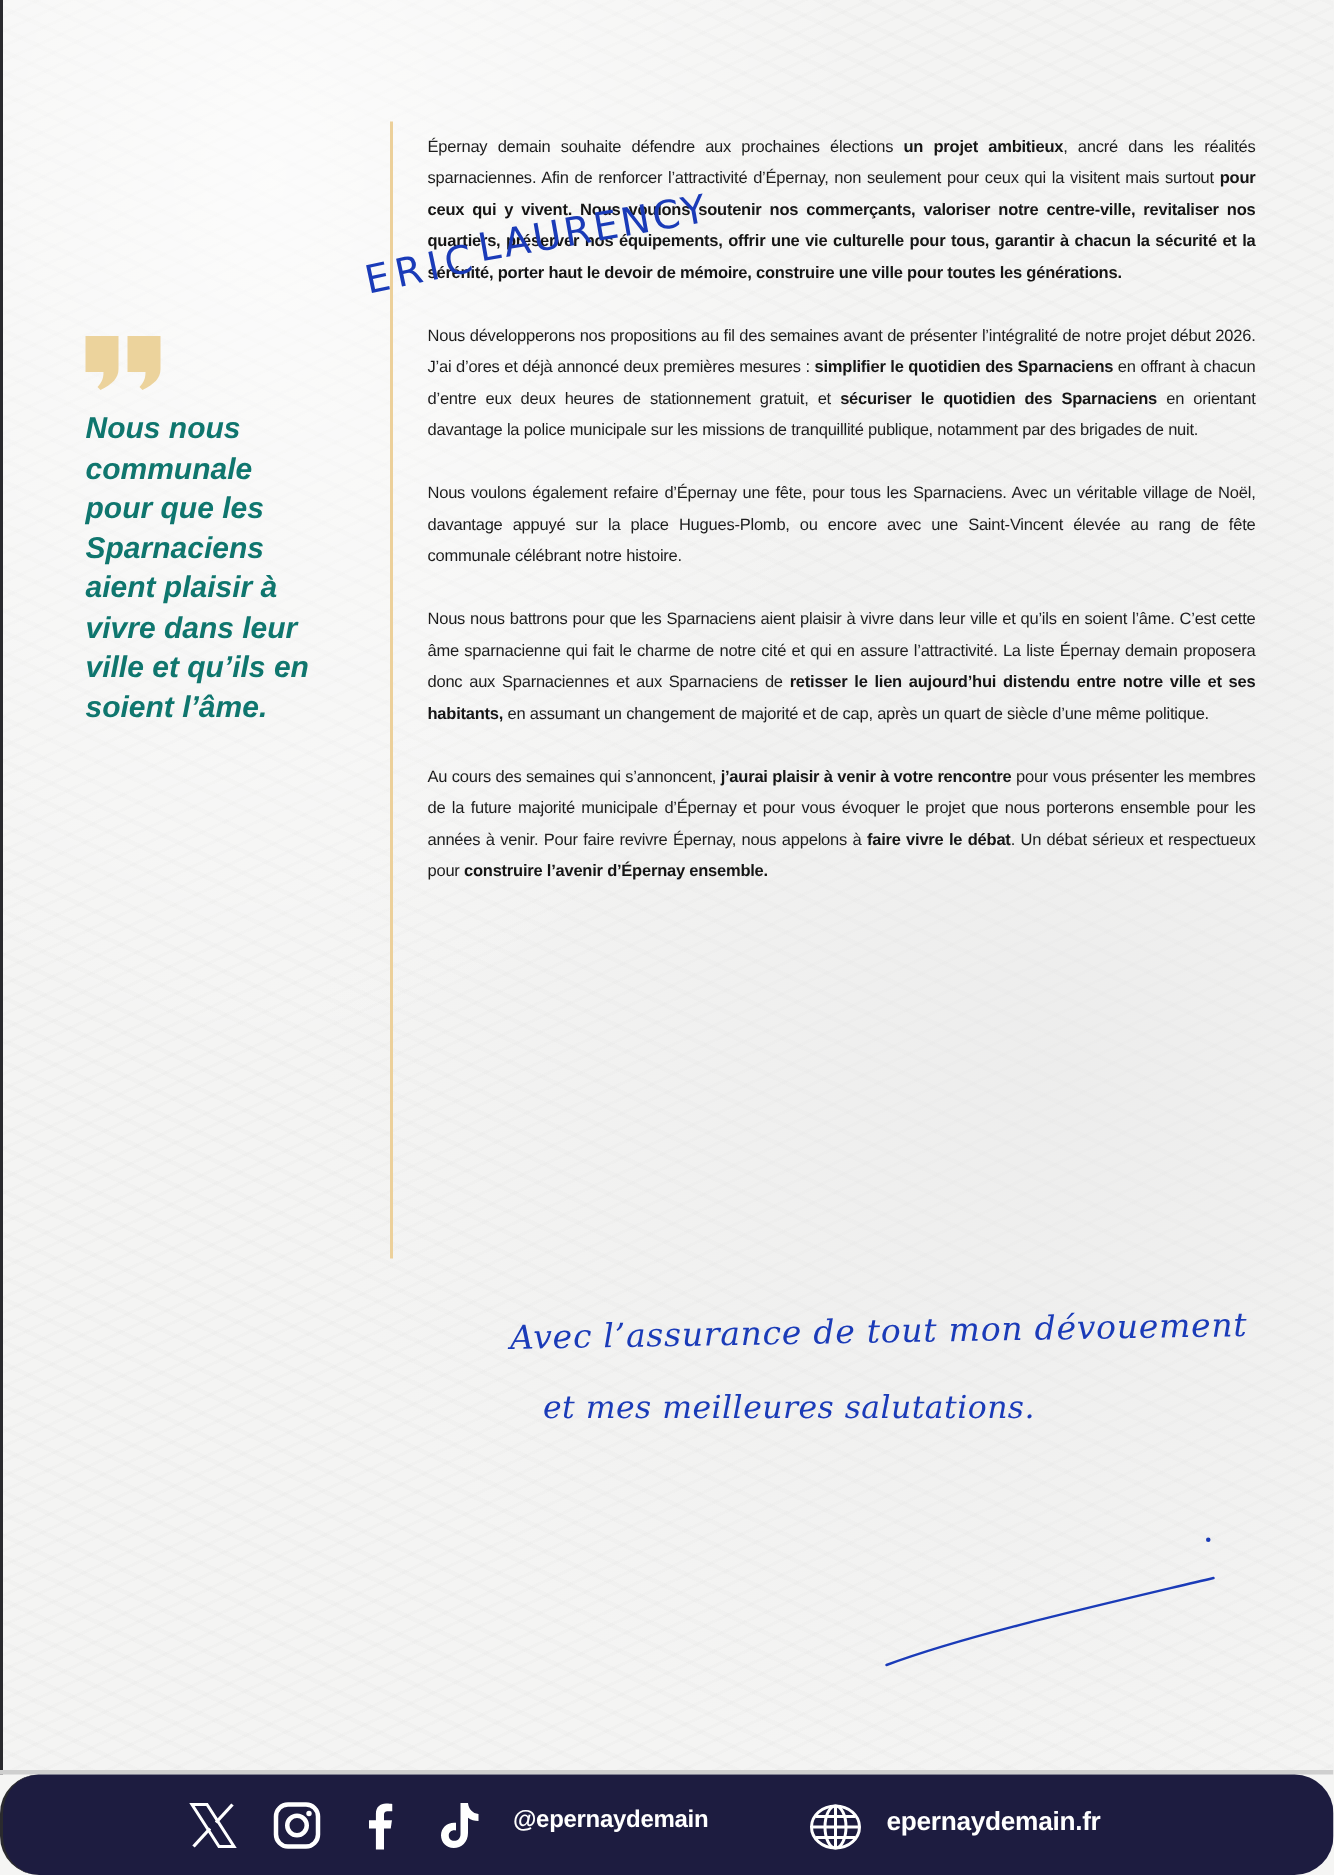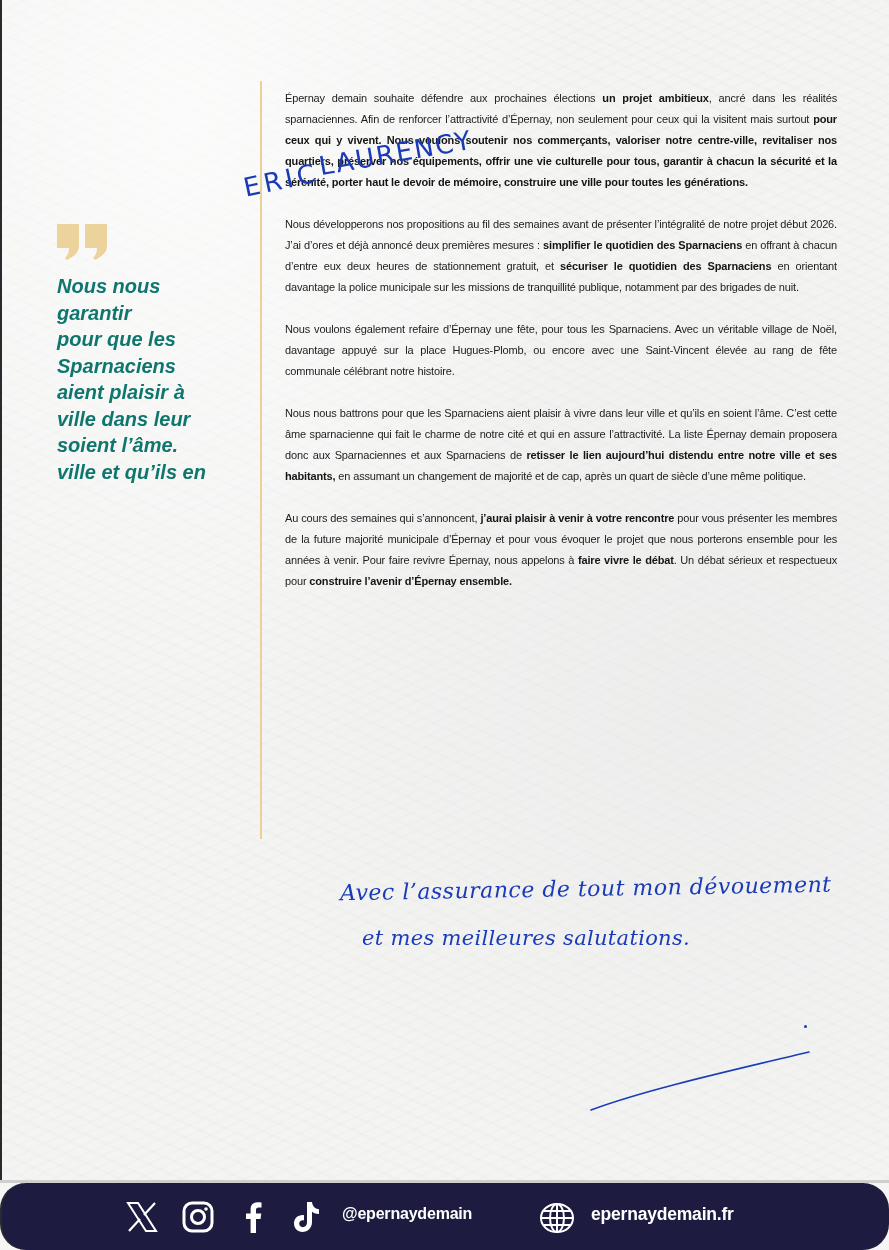"garantir" span { text: garantir -> communale }
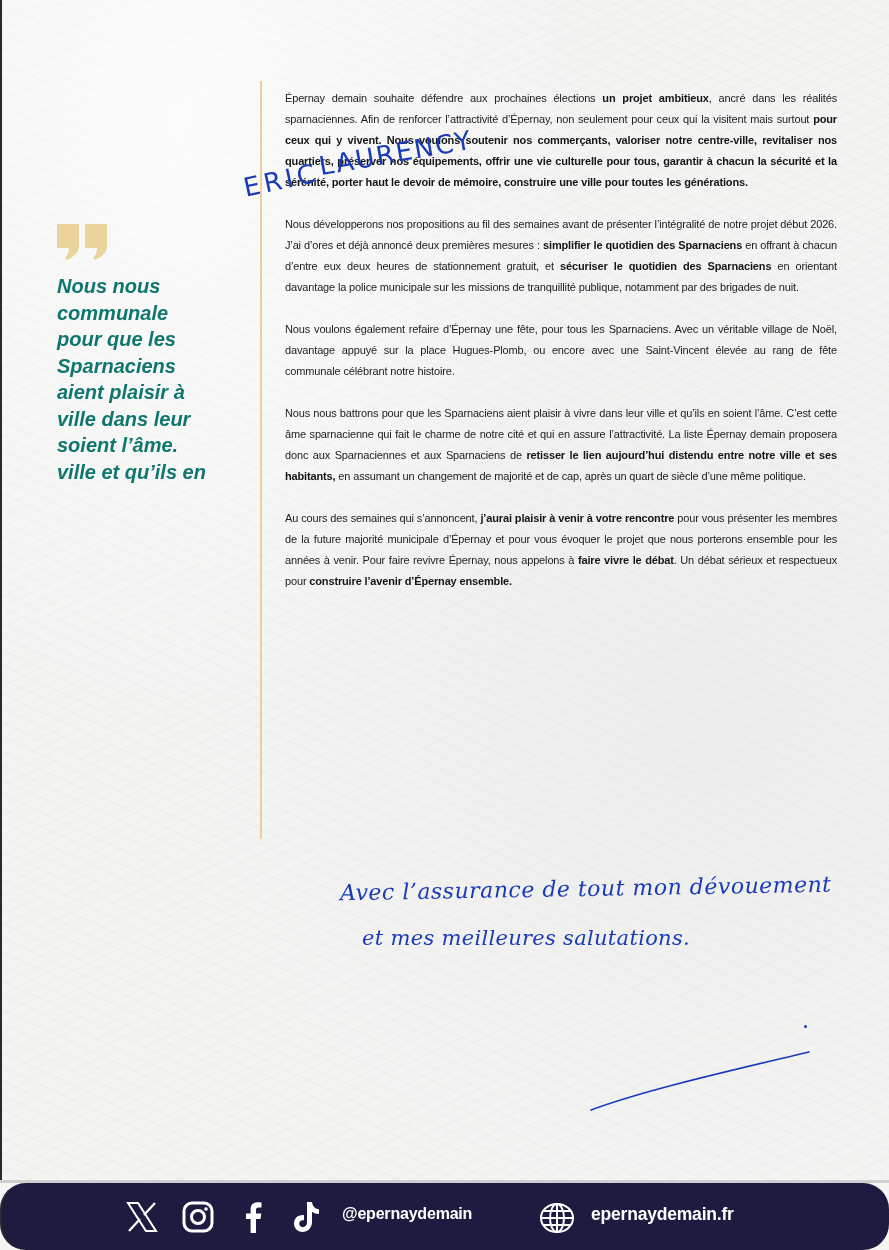"ville dans leur" span { text: ville -> vivre }
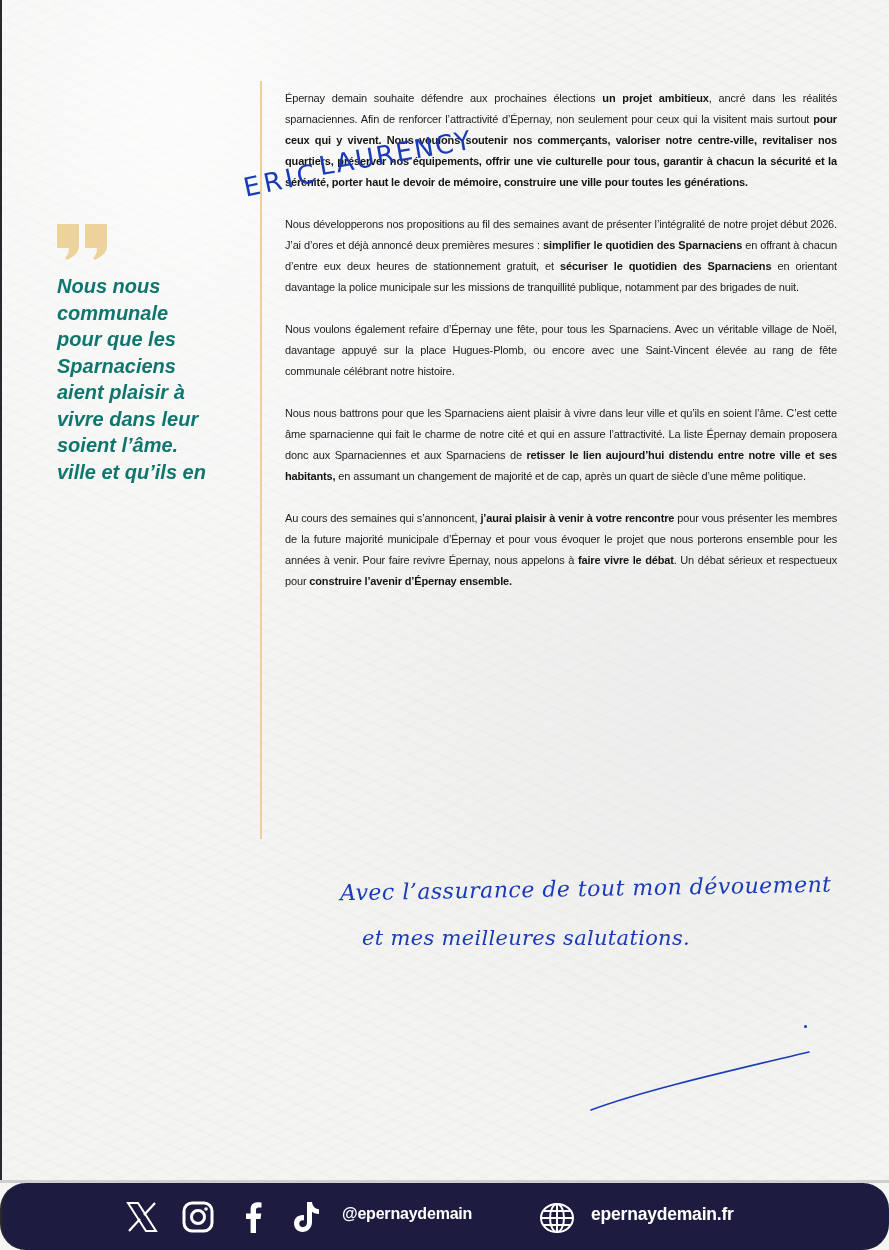"soient l’âme." span { order: before "ville et qu’ils en" -> after "ville et qu’ils en" }
